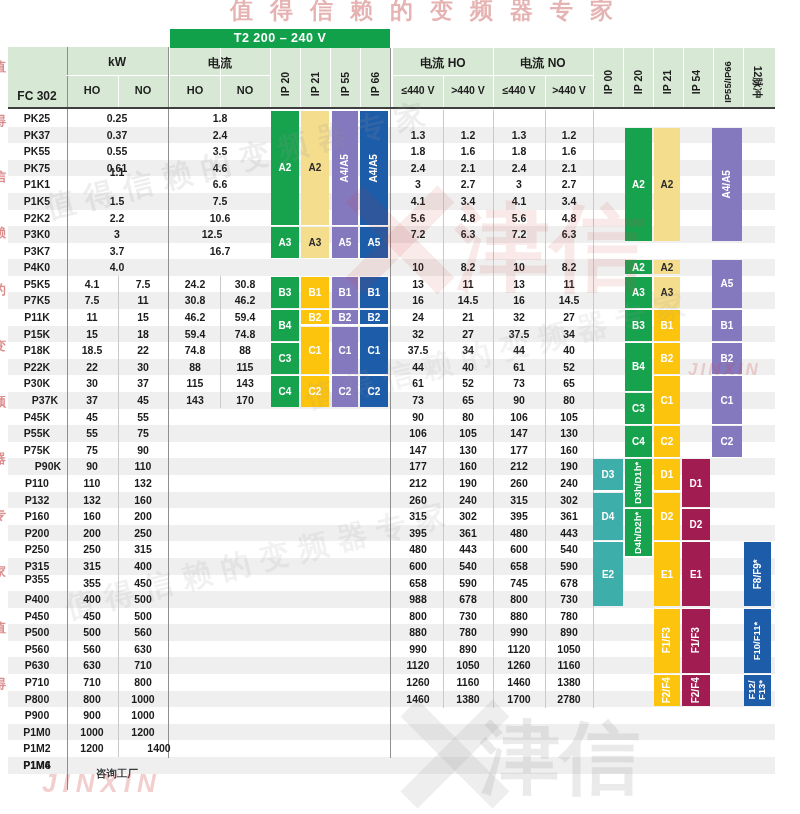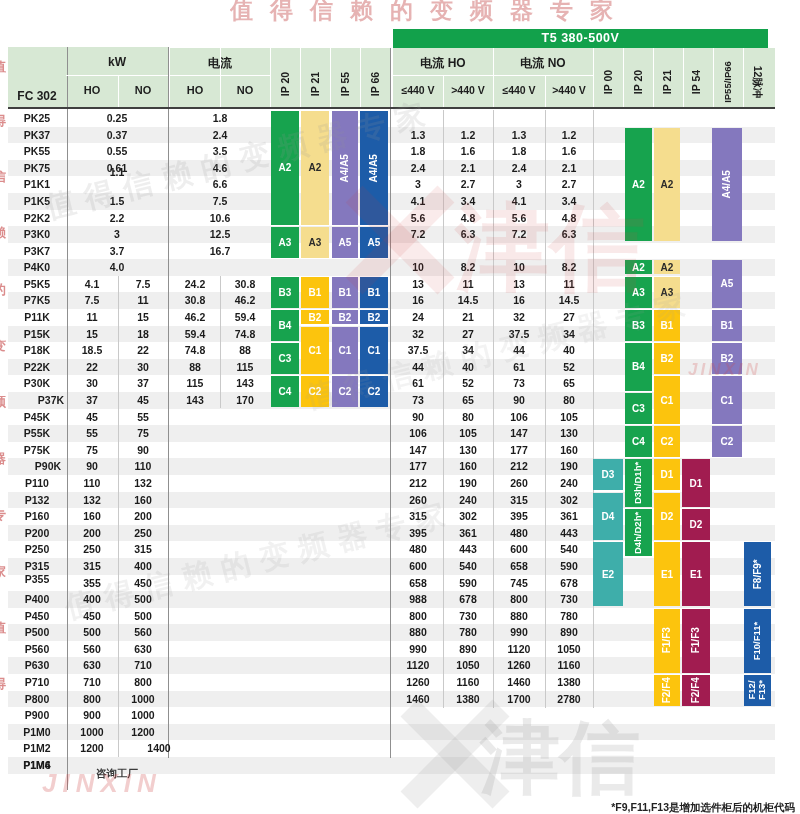"T2 200 – 240 V" div.bar { html: none -> <div>T2 200 – 240 V</div> }
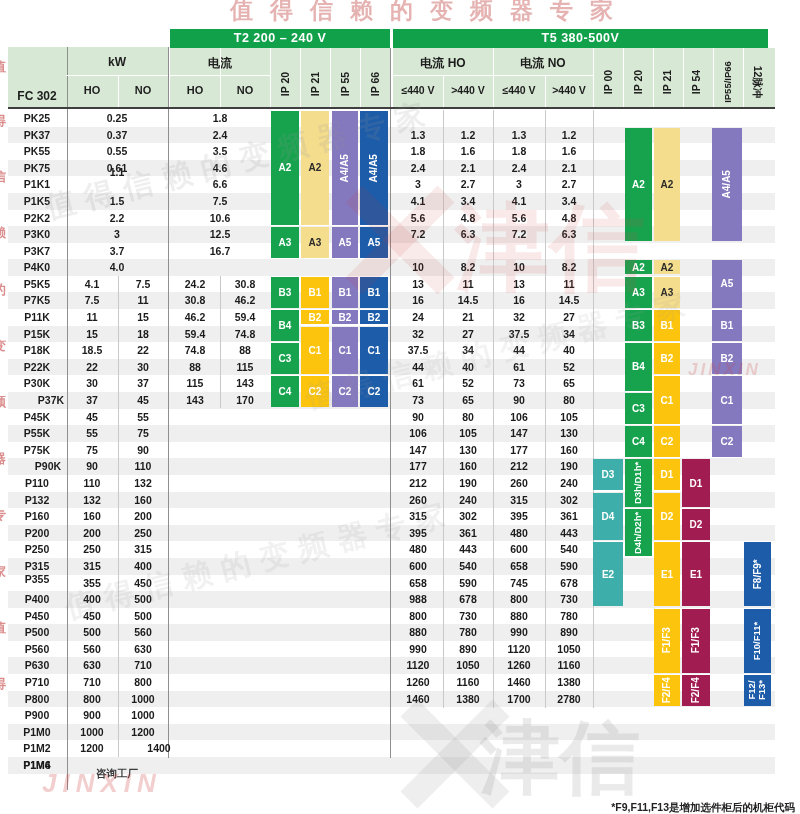"T5 380-500V" div.bar { html: <div>T5 380-500V</div> -> none }
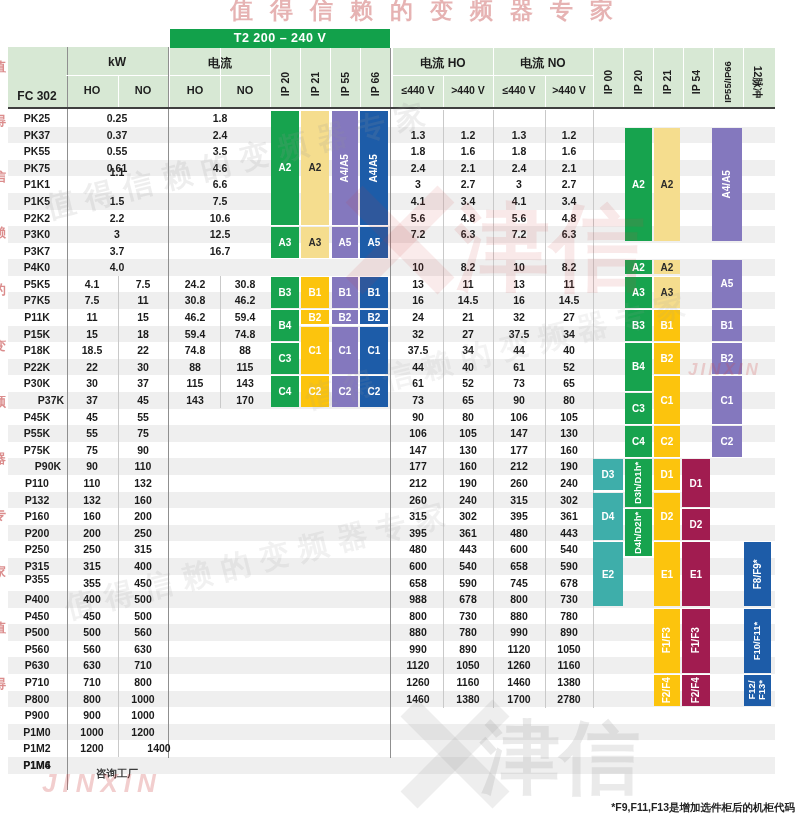"12.5" div.v { left: 170px -> 162px }
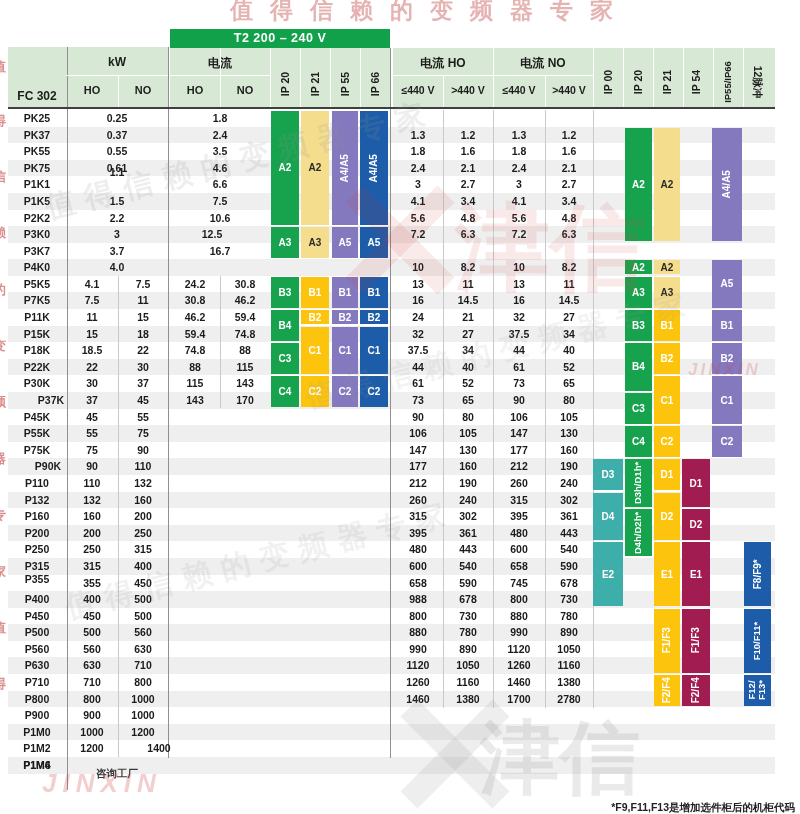"P37K" div.v { padding-left: 6px -> none }
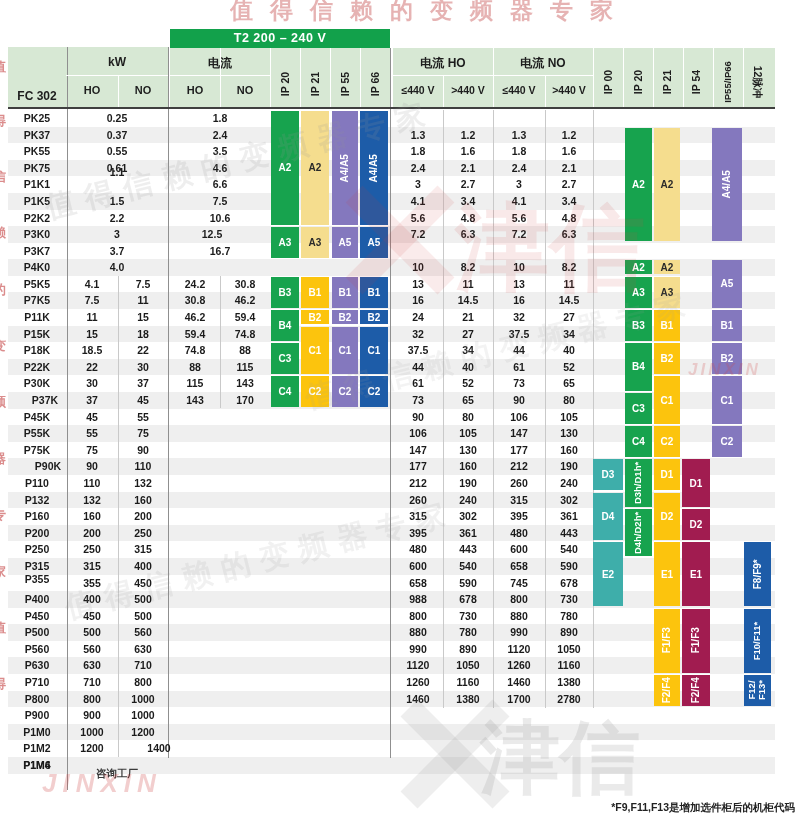"*F9,F11,F13是增加选件柜后的机柜代码" div.note { html: <div>*F9,F11,F13是增加选件柜后的机柜代码</div> -> none }
